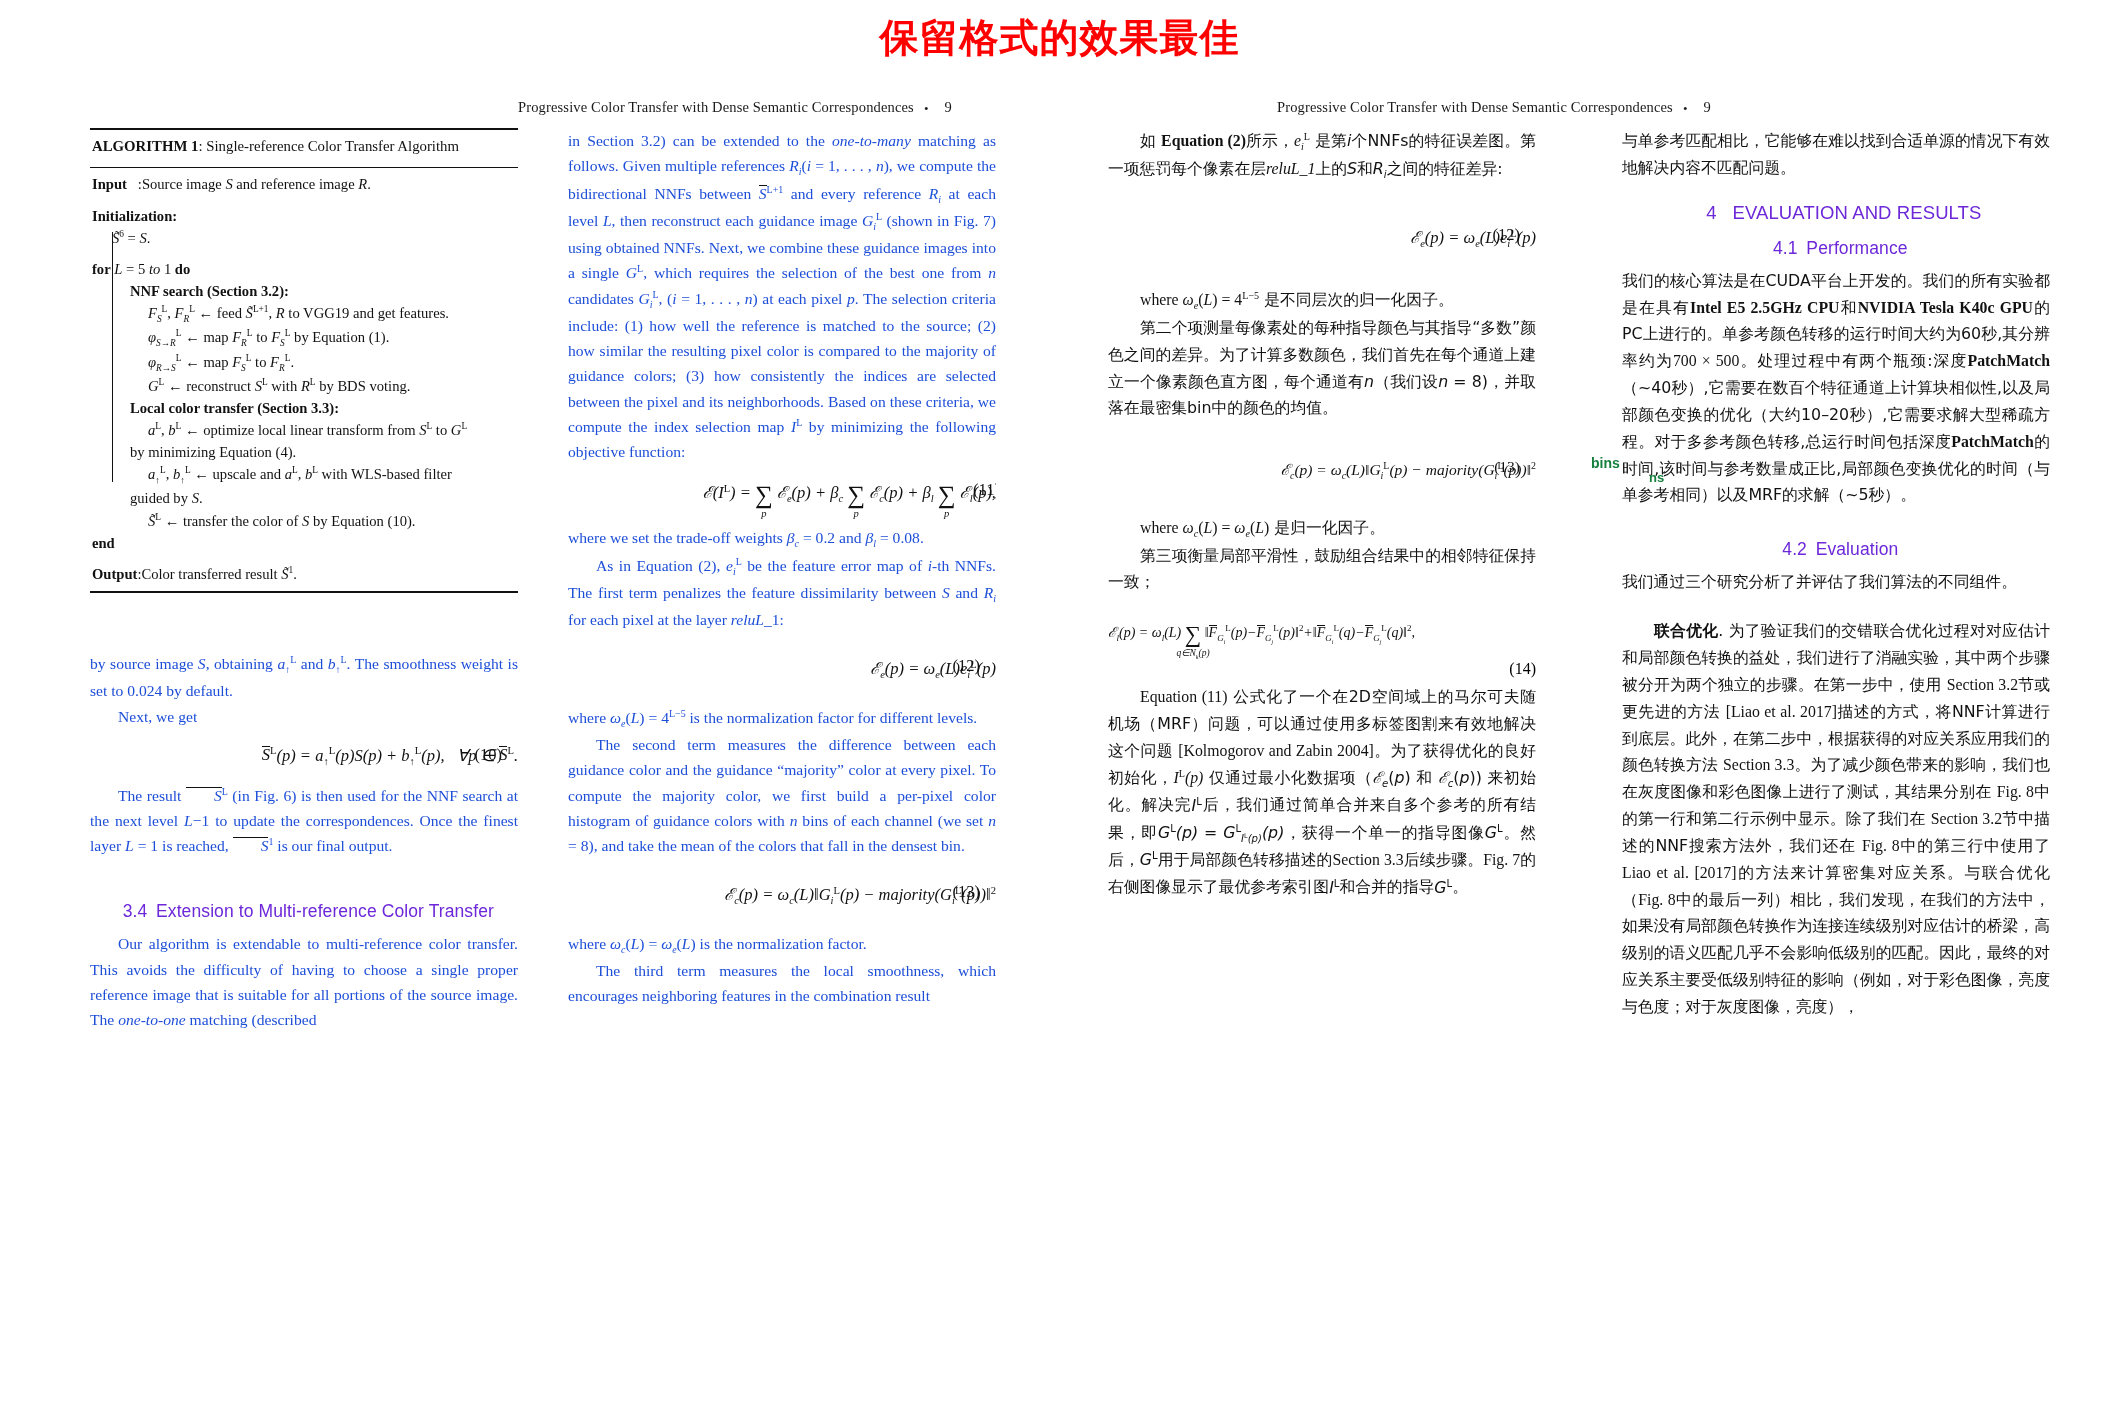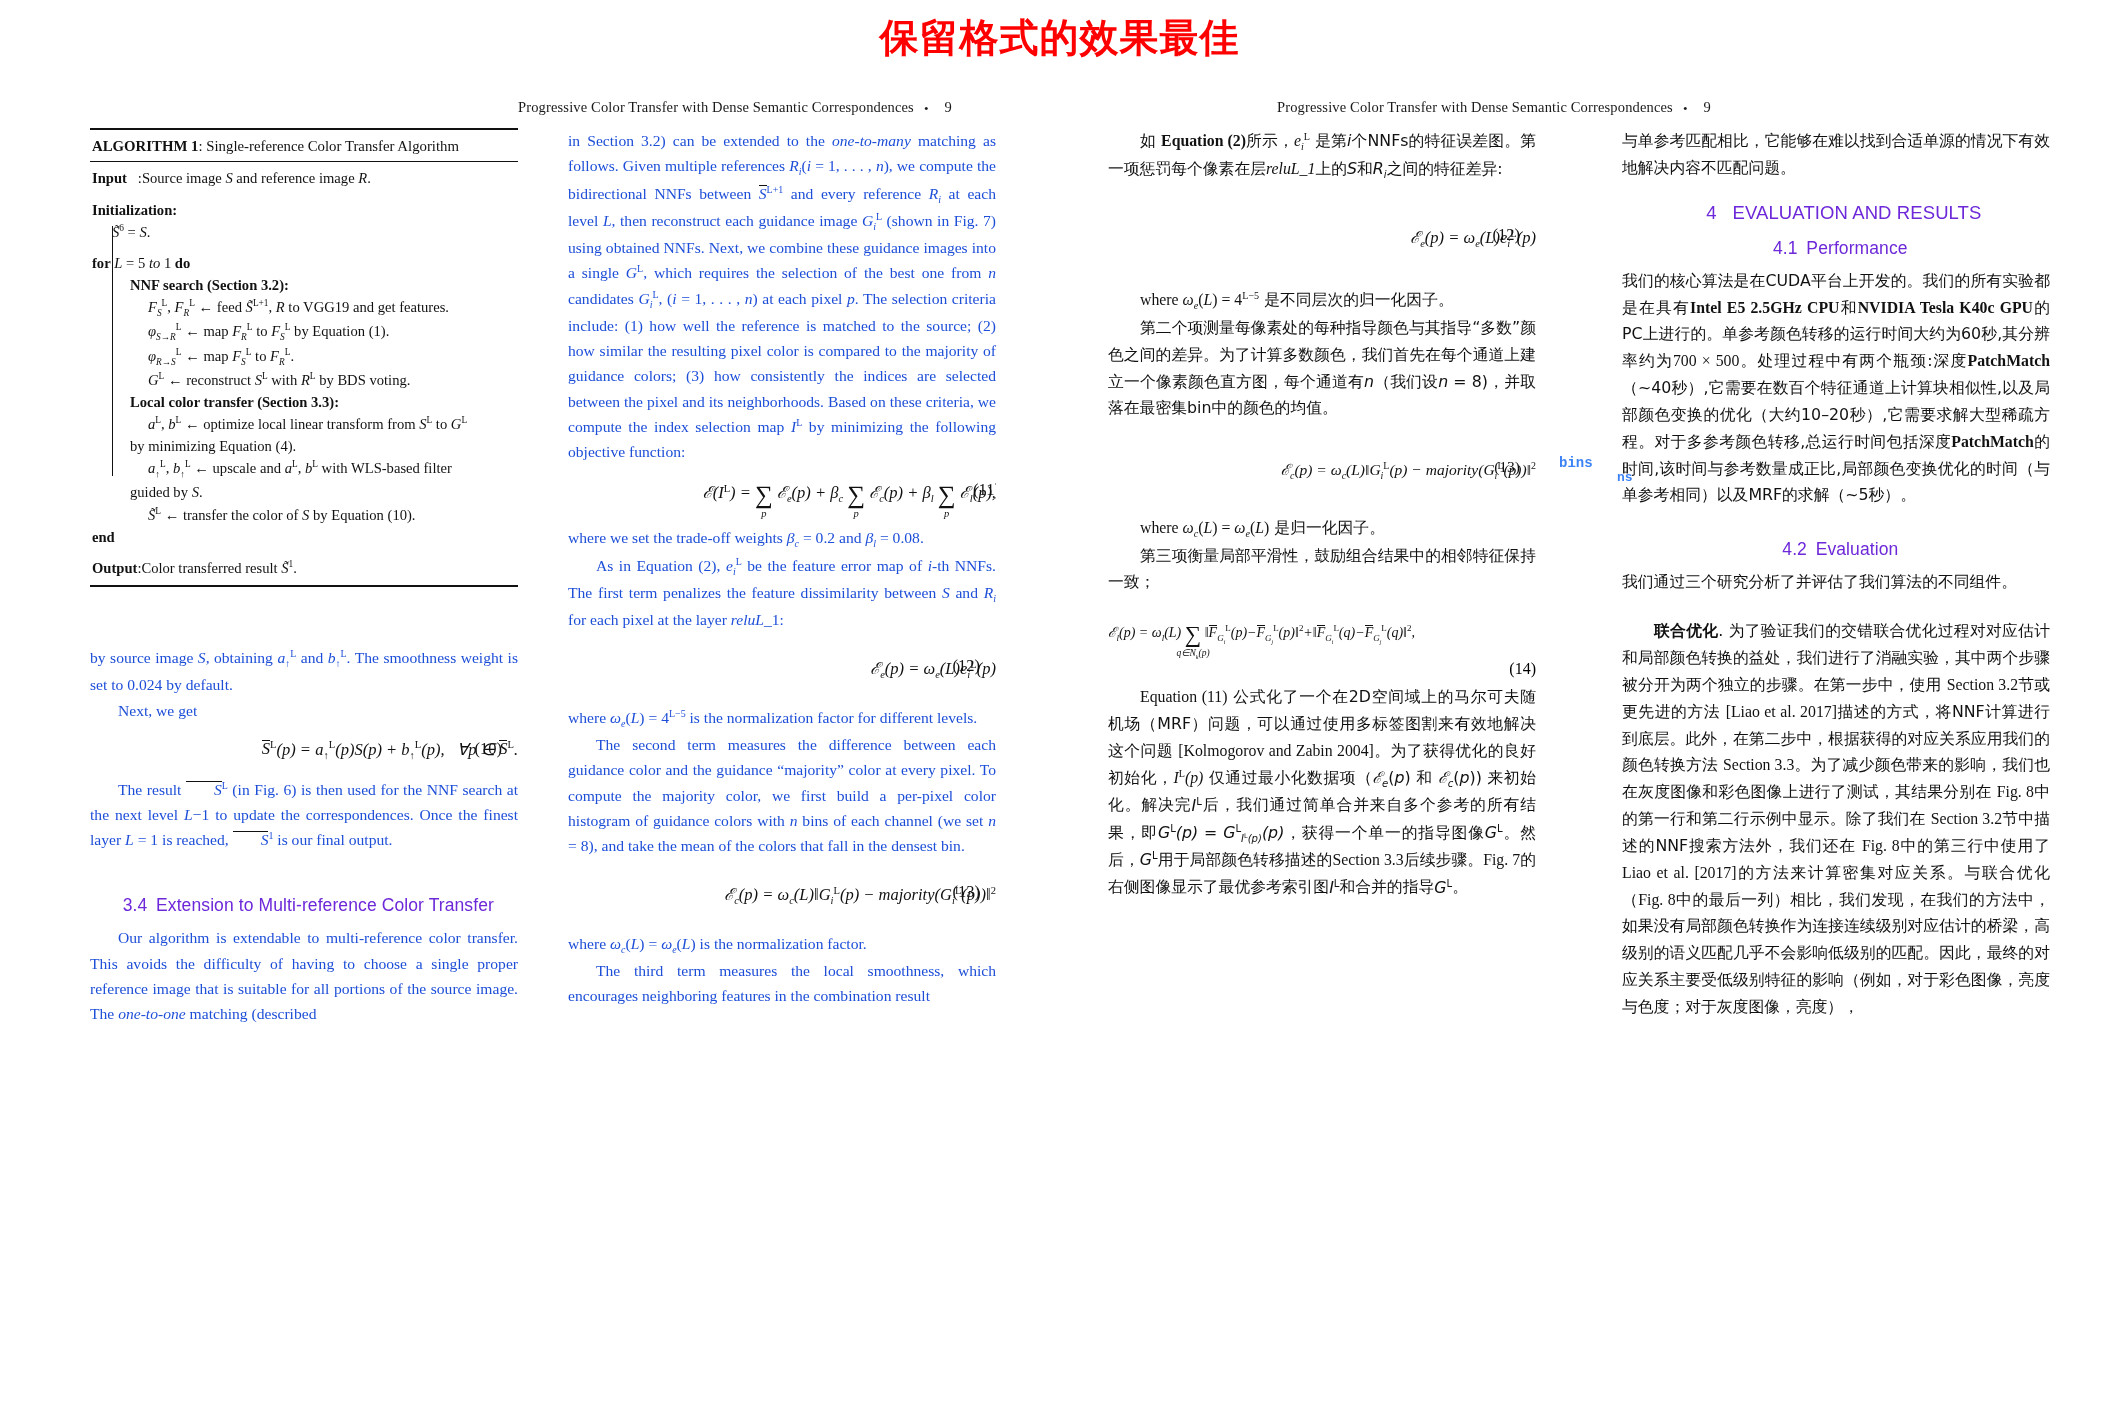"ALGORITHM 1: Single-reference Color" .algo-title { padding: 5px 2px 4px 2px -> 5px 2px 10px 2px }
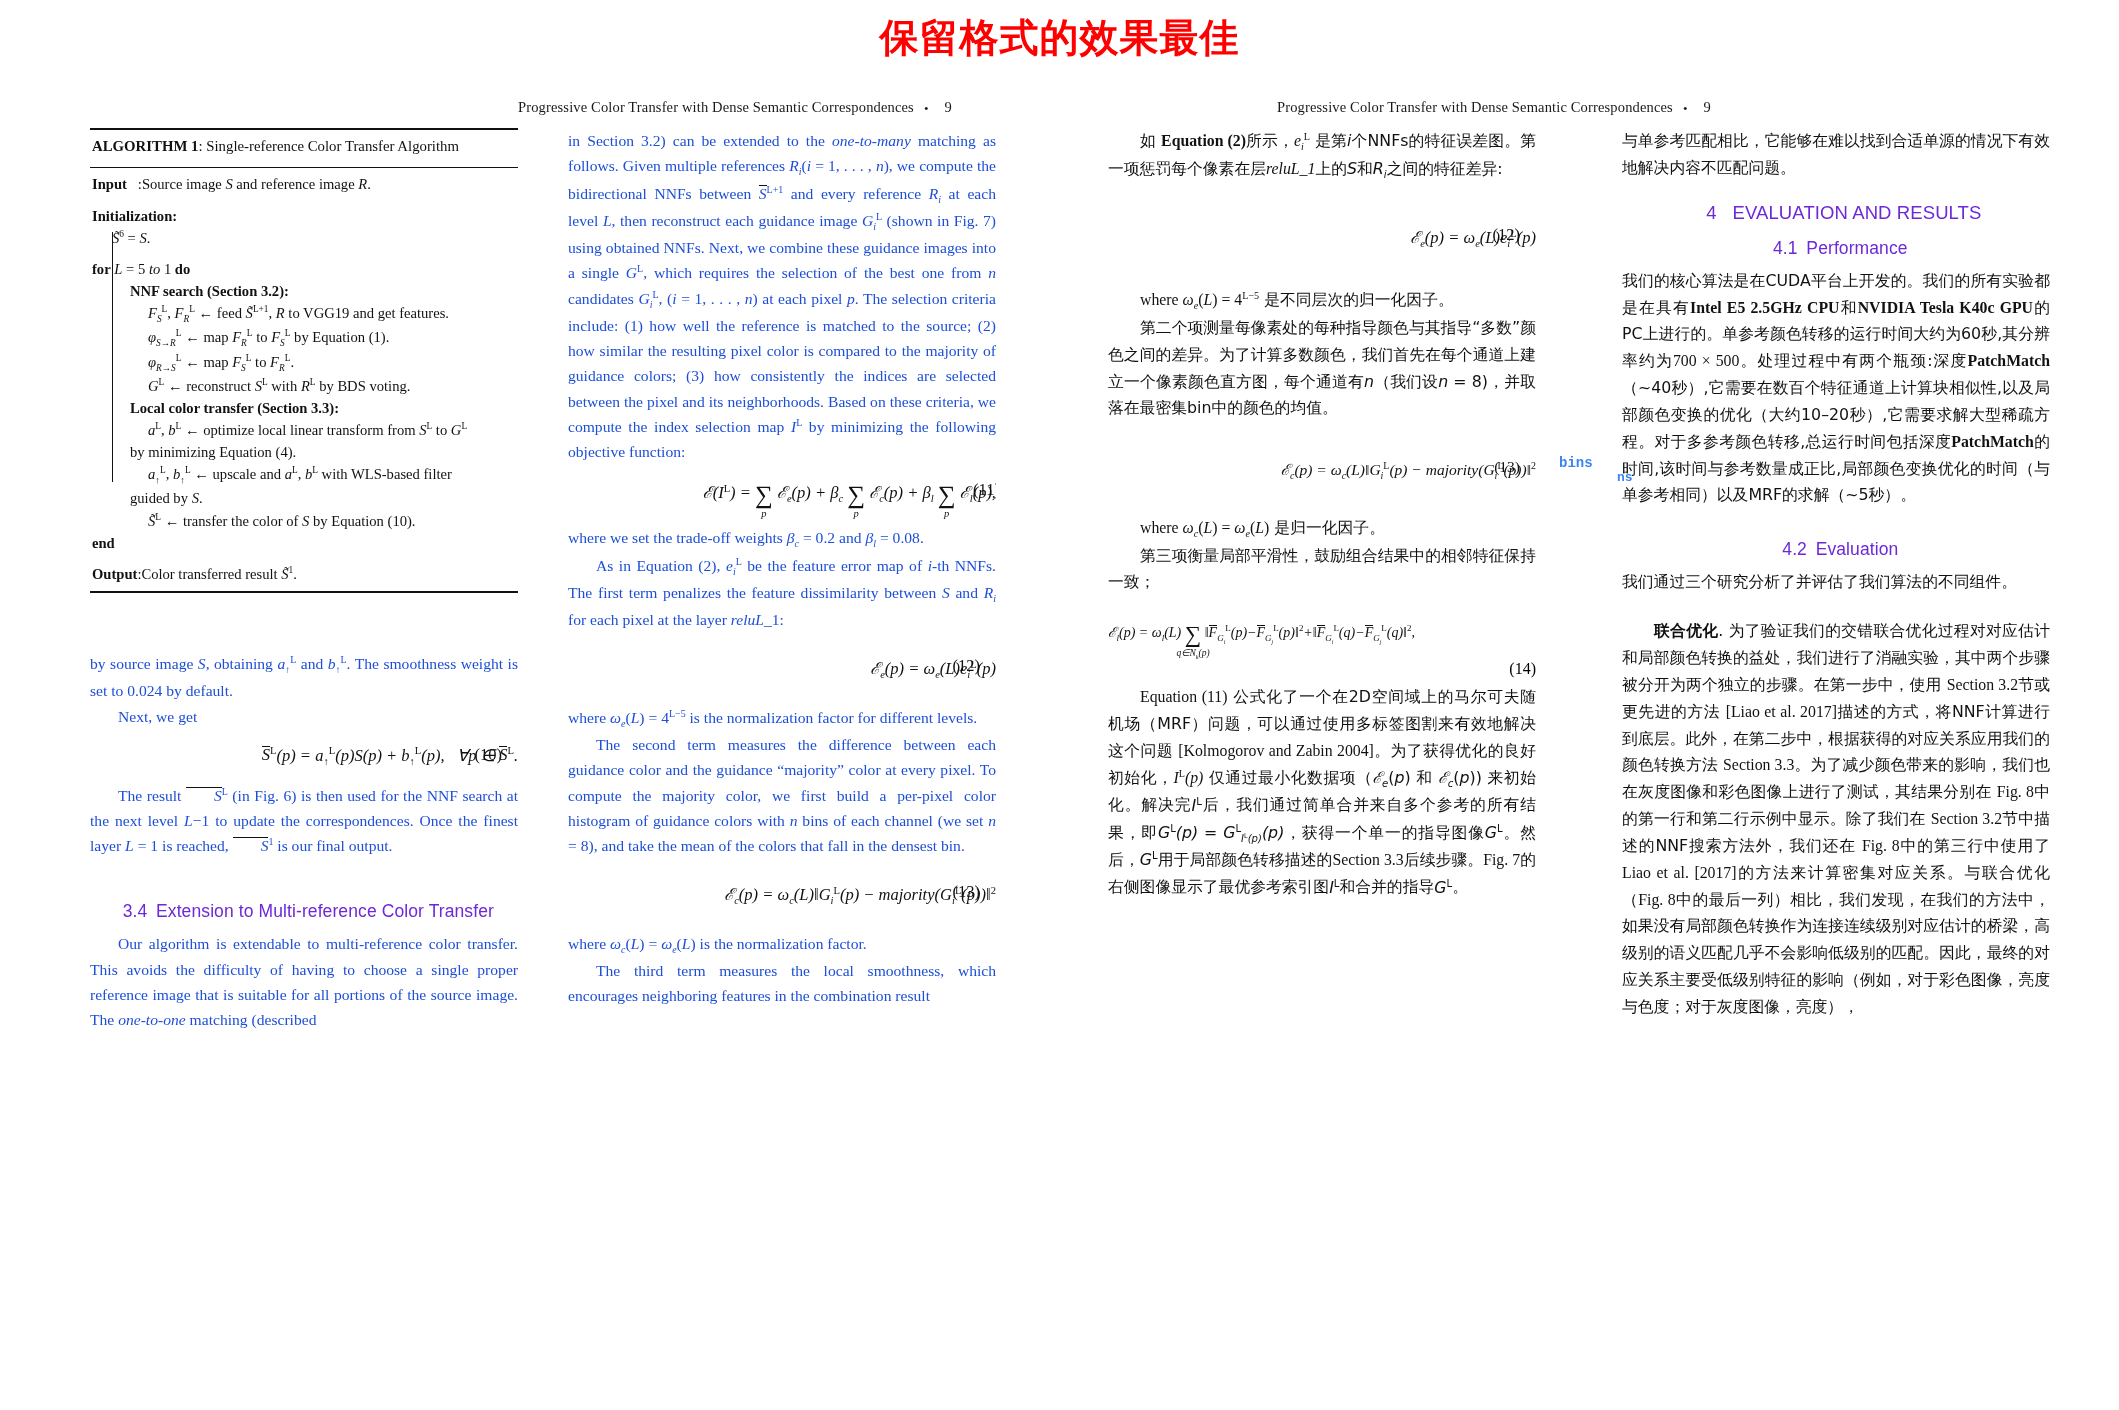"bins" .overflow-frag { color: #3b82f6 -> #15803d; font-family: Liberation Mono, monospace -> Liberation Sans, sans-serif; margin-left: none -> 32px }
